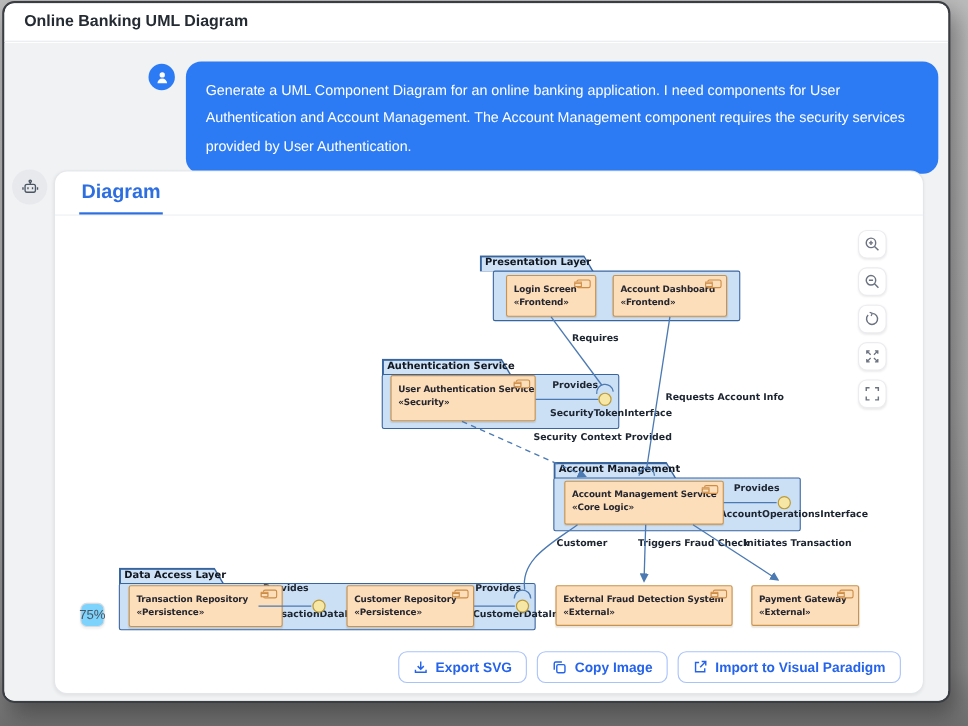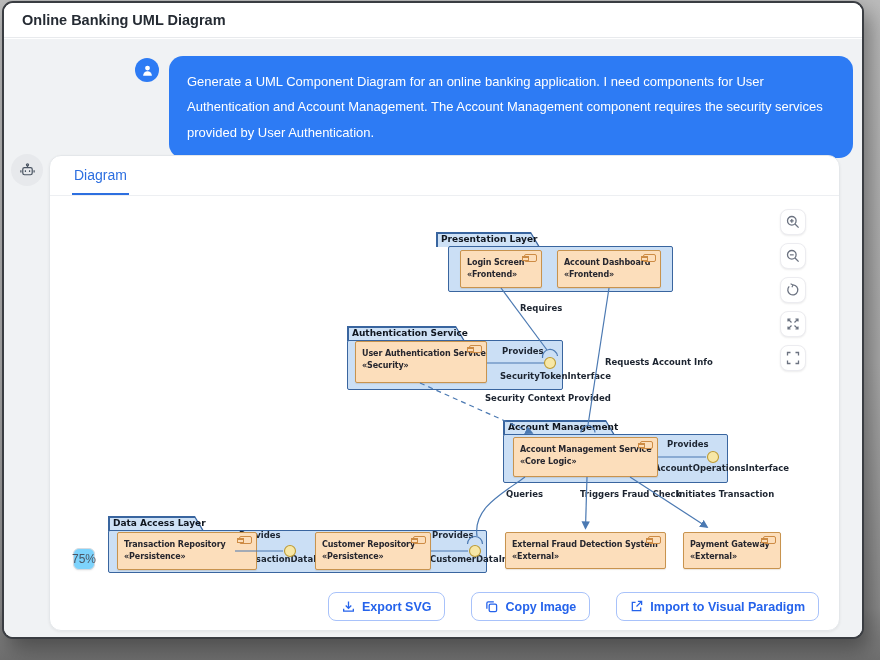"Diagram" .tab { font-size: 14px -> 18px; font-weight: 400 -> 700 }
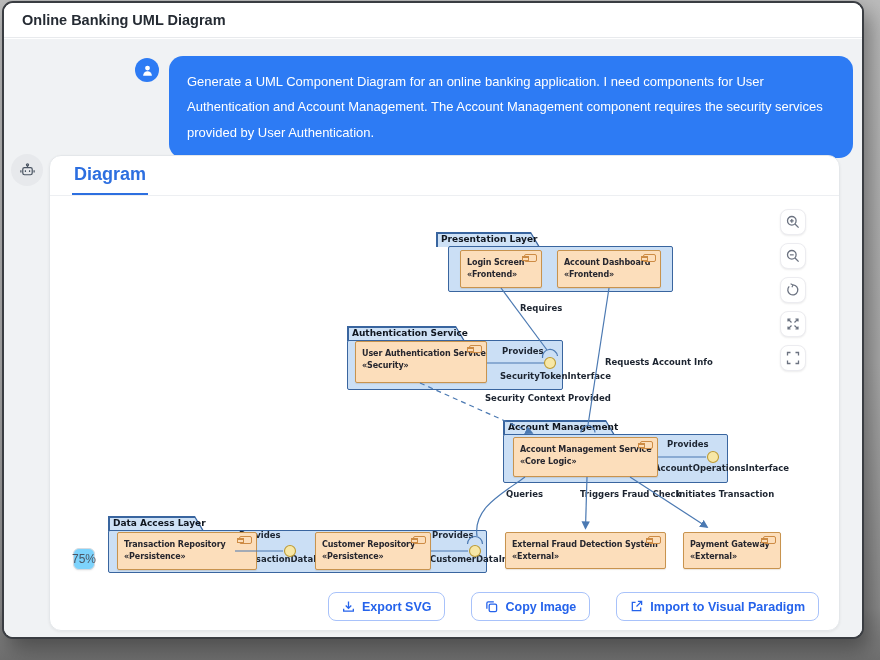"Queries" div.dg-label { text: Queries -> Customer }
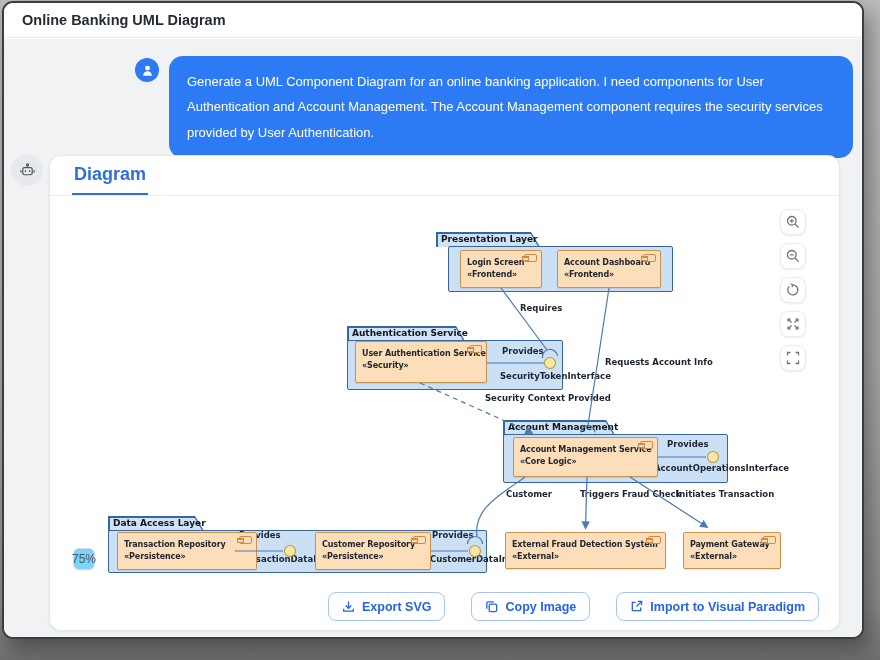"Export SVG" .actions { gap: 26px -> 9px }
